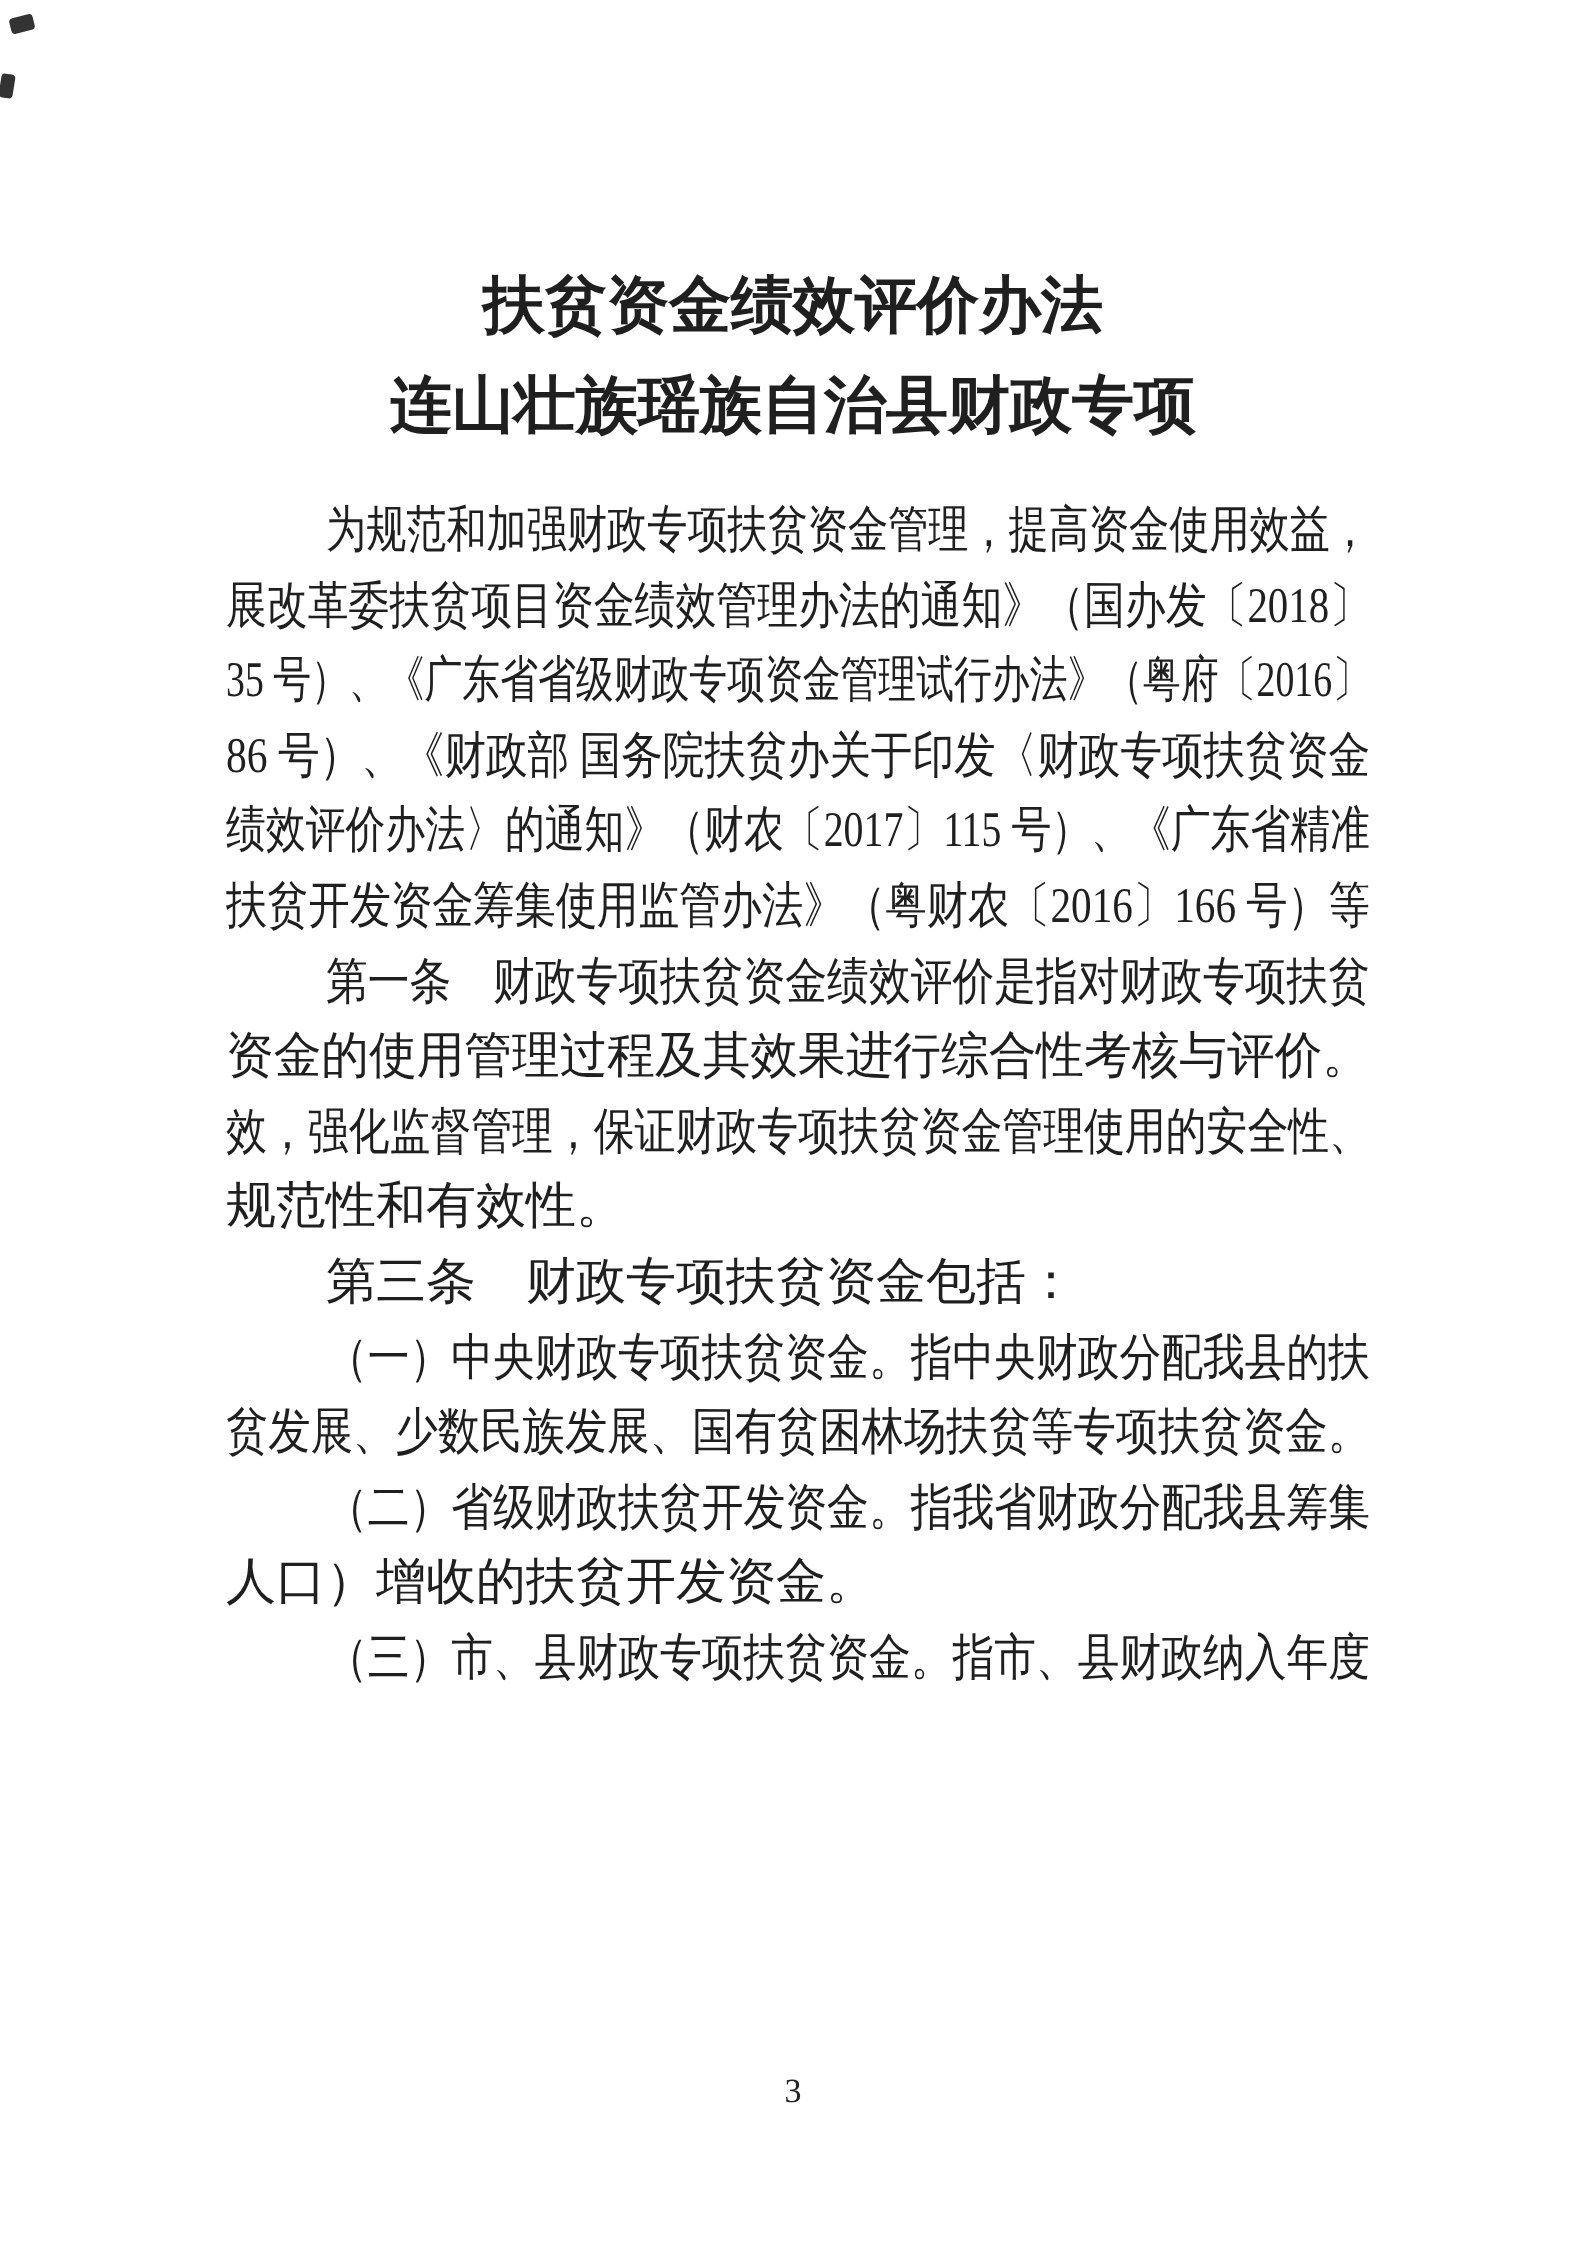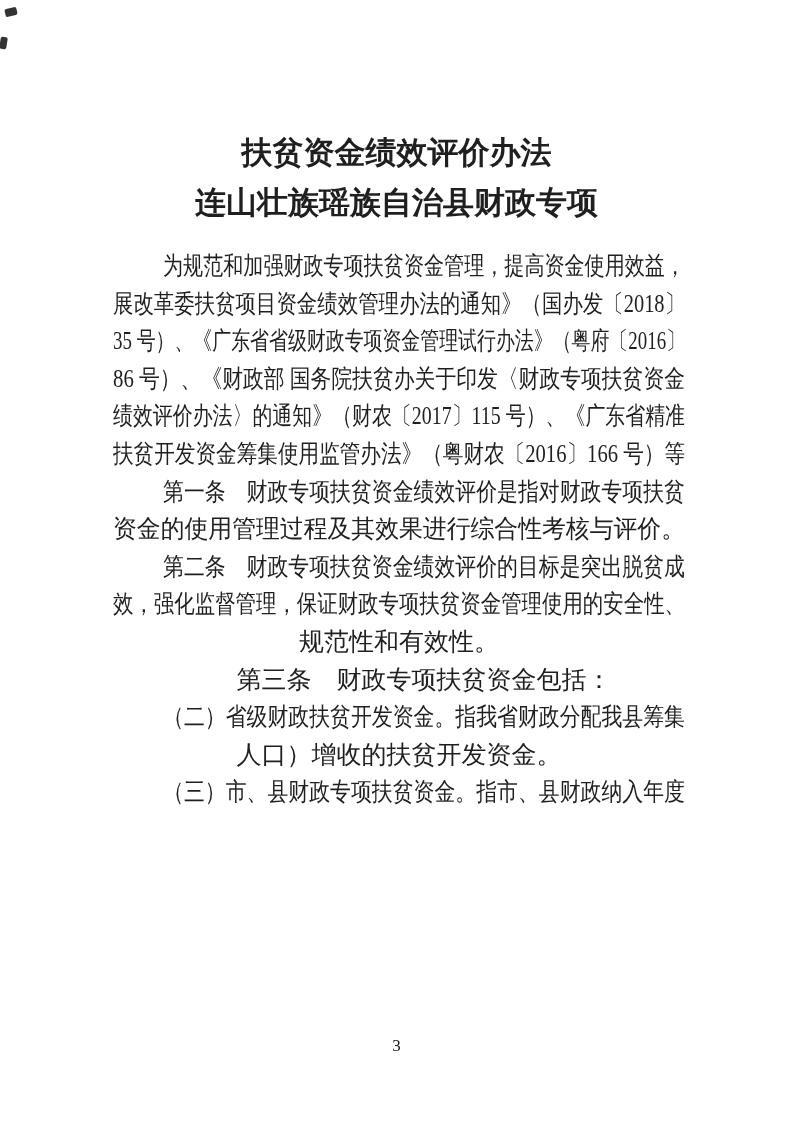"为规范和加强财政专项扶贫资金管理，提高资金使用效益，" .line { text-align: center -> none }
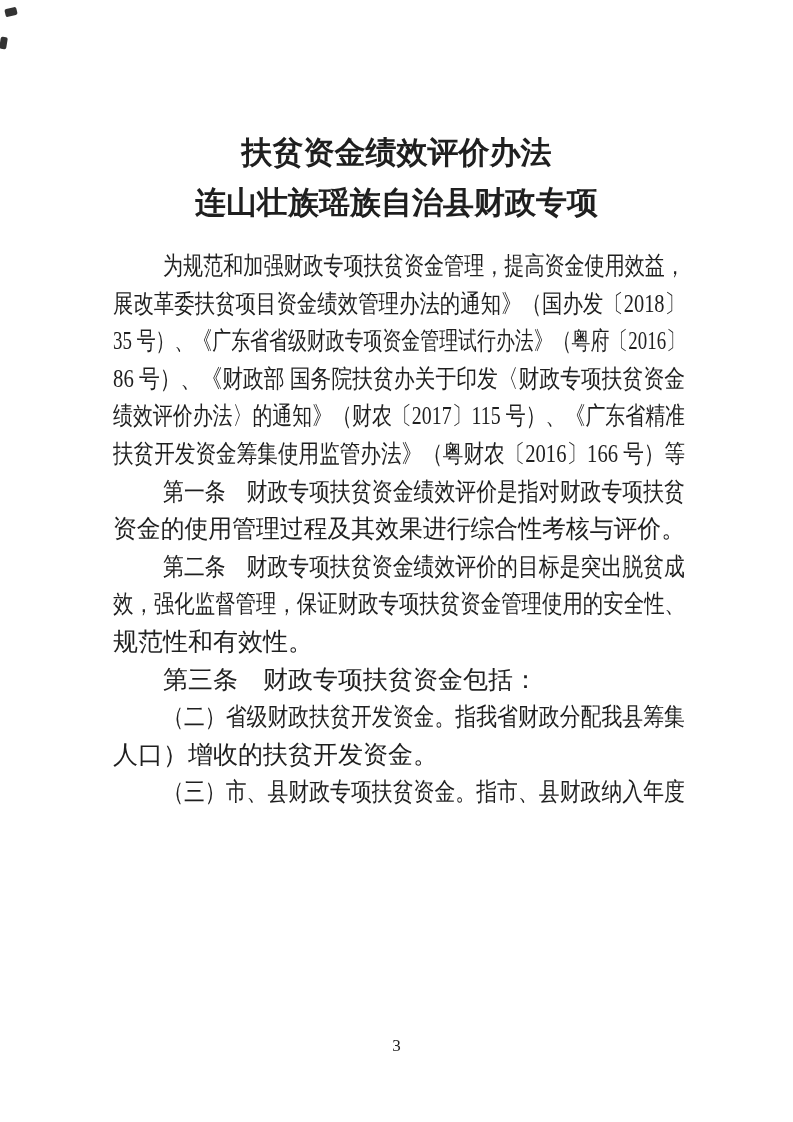"第二条 财政专项扶贫资金绩效评价的目标是突出脱贫成" div.line { html: <div><span>第二条 财政专项扶贫资金绩效评价的目标是突出脱贫成</span></div> -> none }
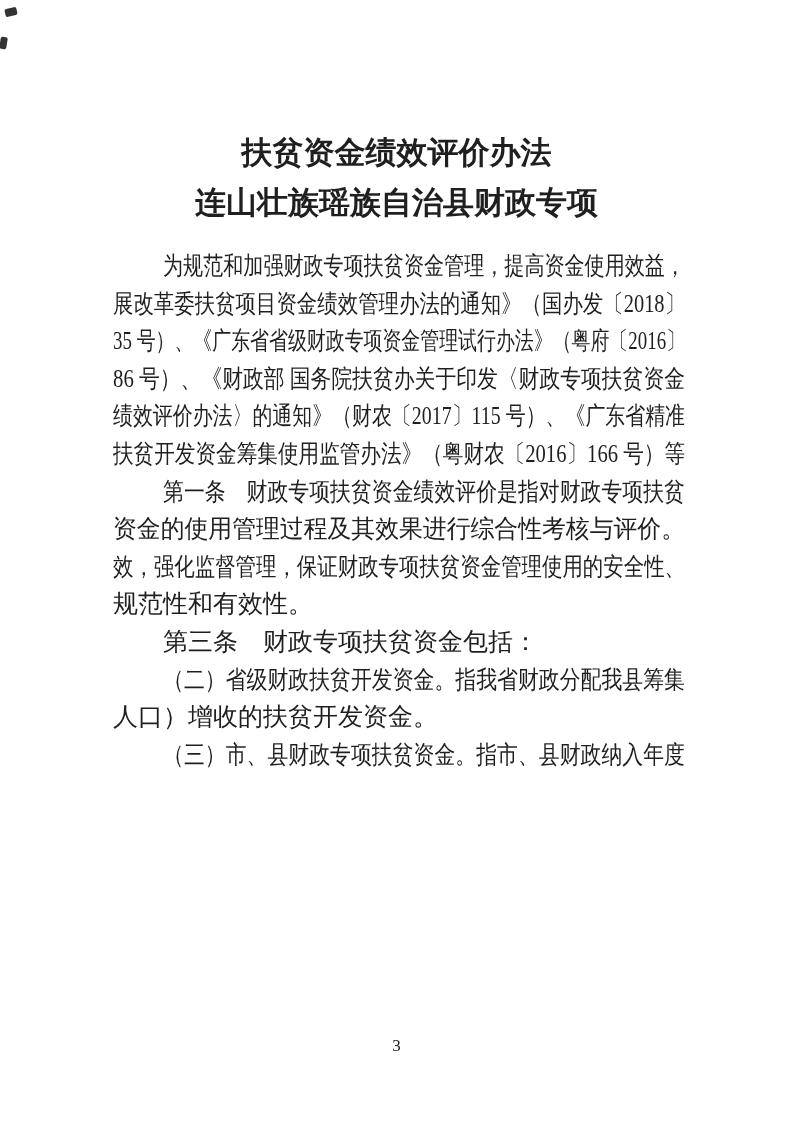"（一）中央财政专项扶贫资金。指中央财政分配我县的扶" div.para { html: none -> <div> <div><span>（一）中央财政专项扶贫资金。指中央财政分配我县的扶</span></div> <div><span>贫发展、少数民族发展、国有贫困林场扶贫等专项扶贫资金。</span></div> </div> }
